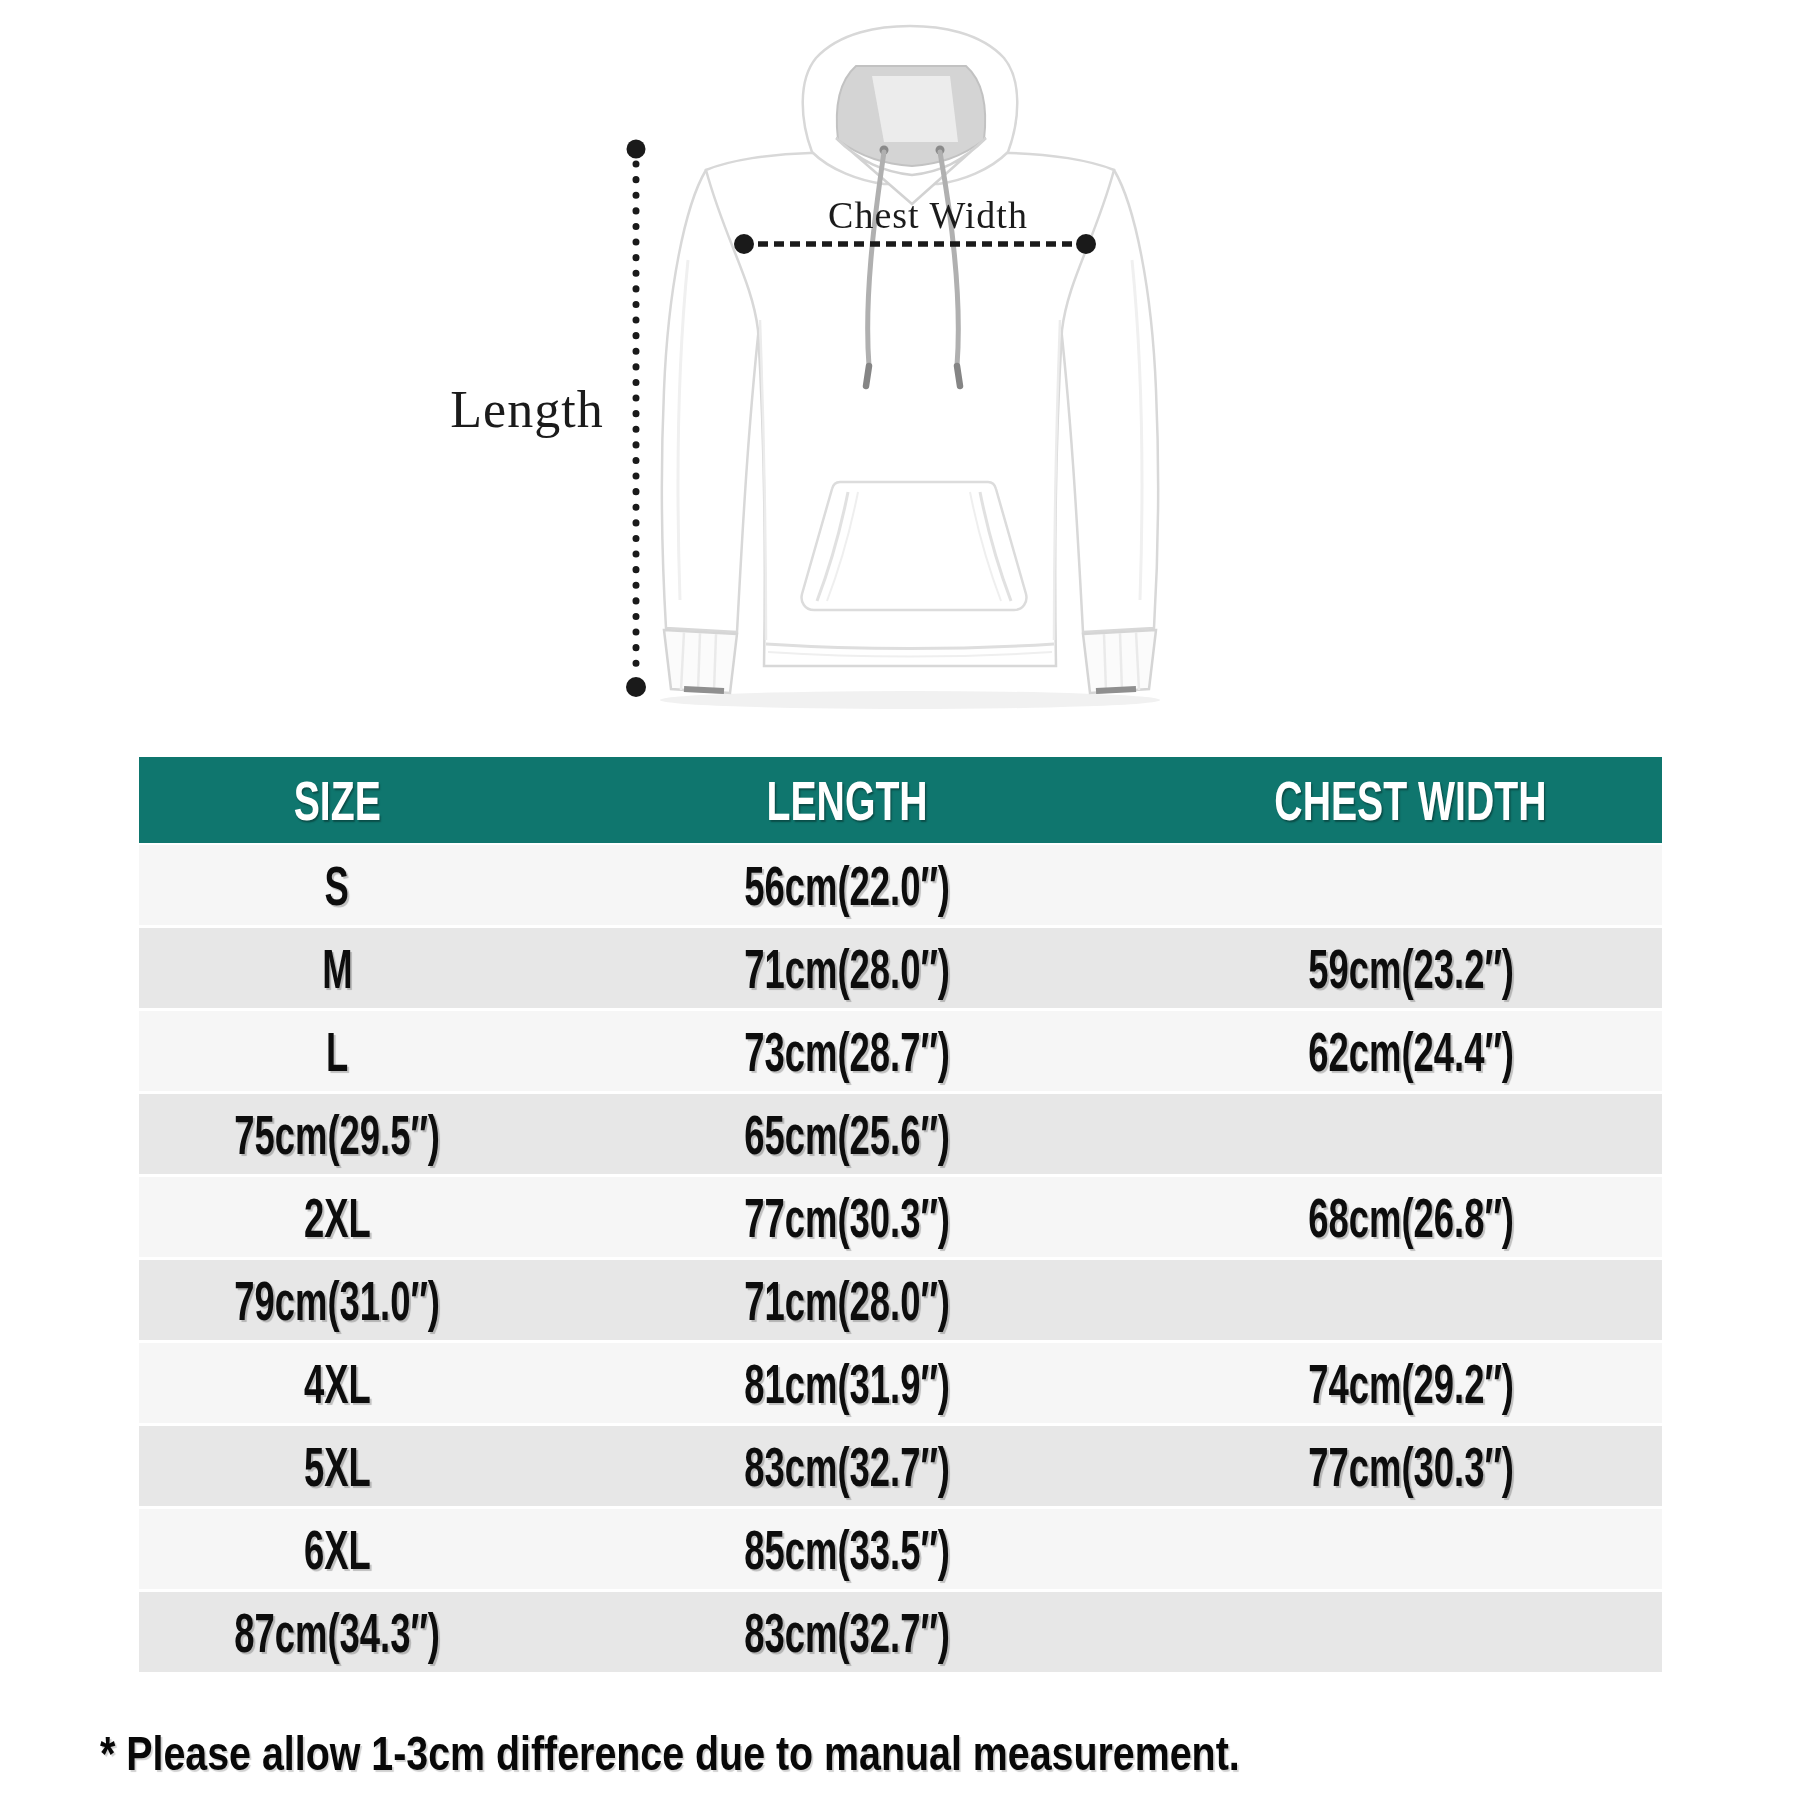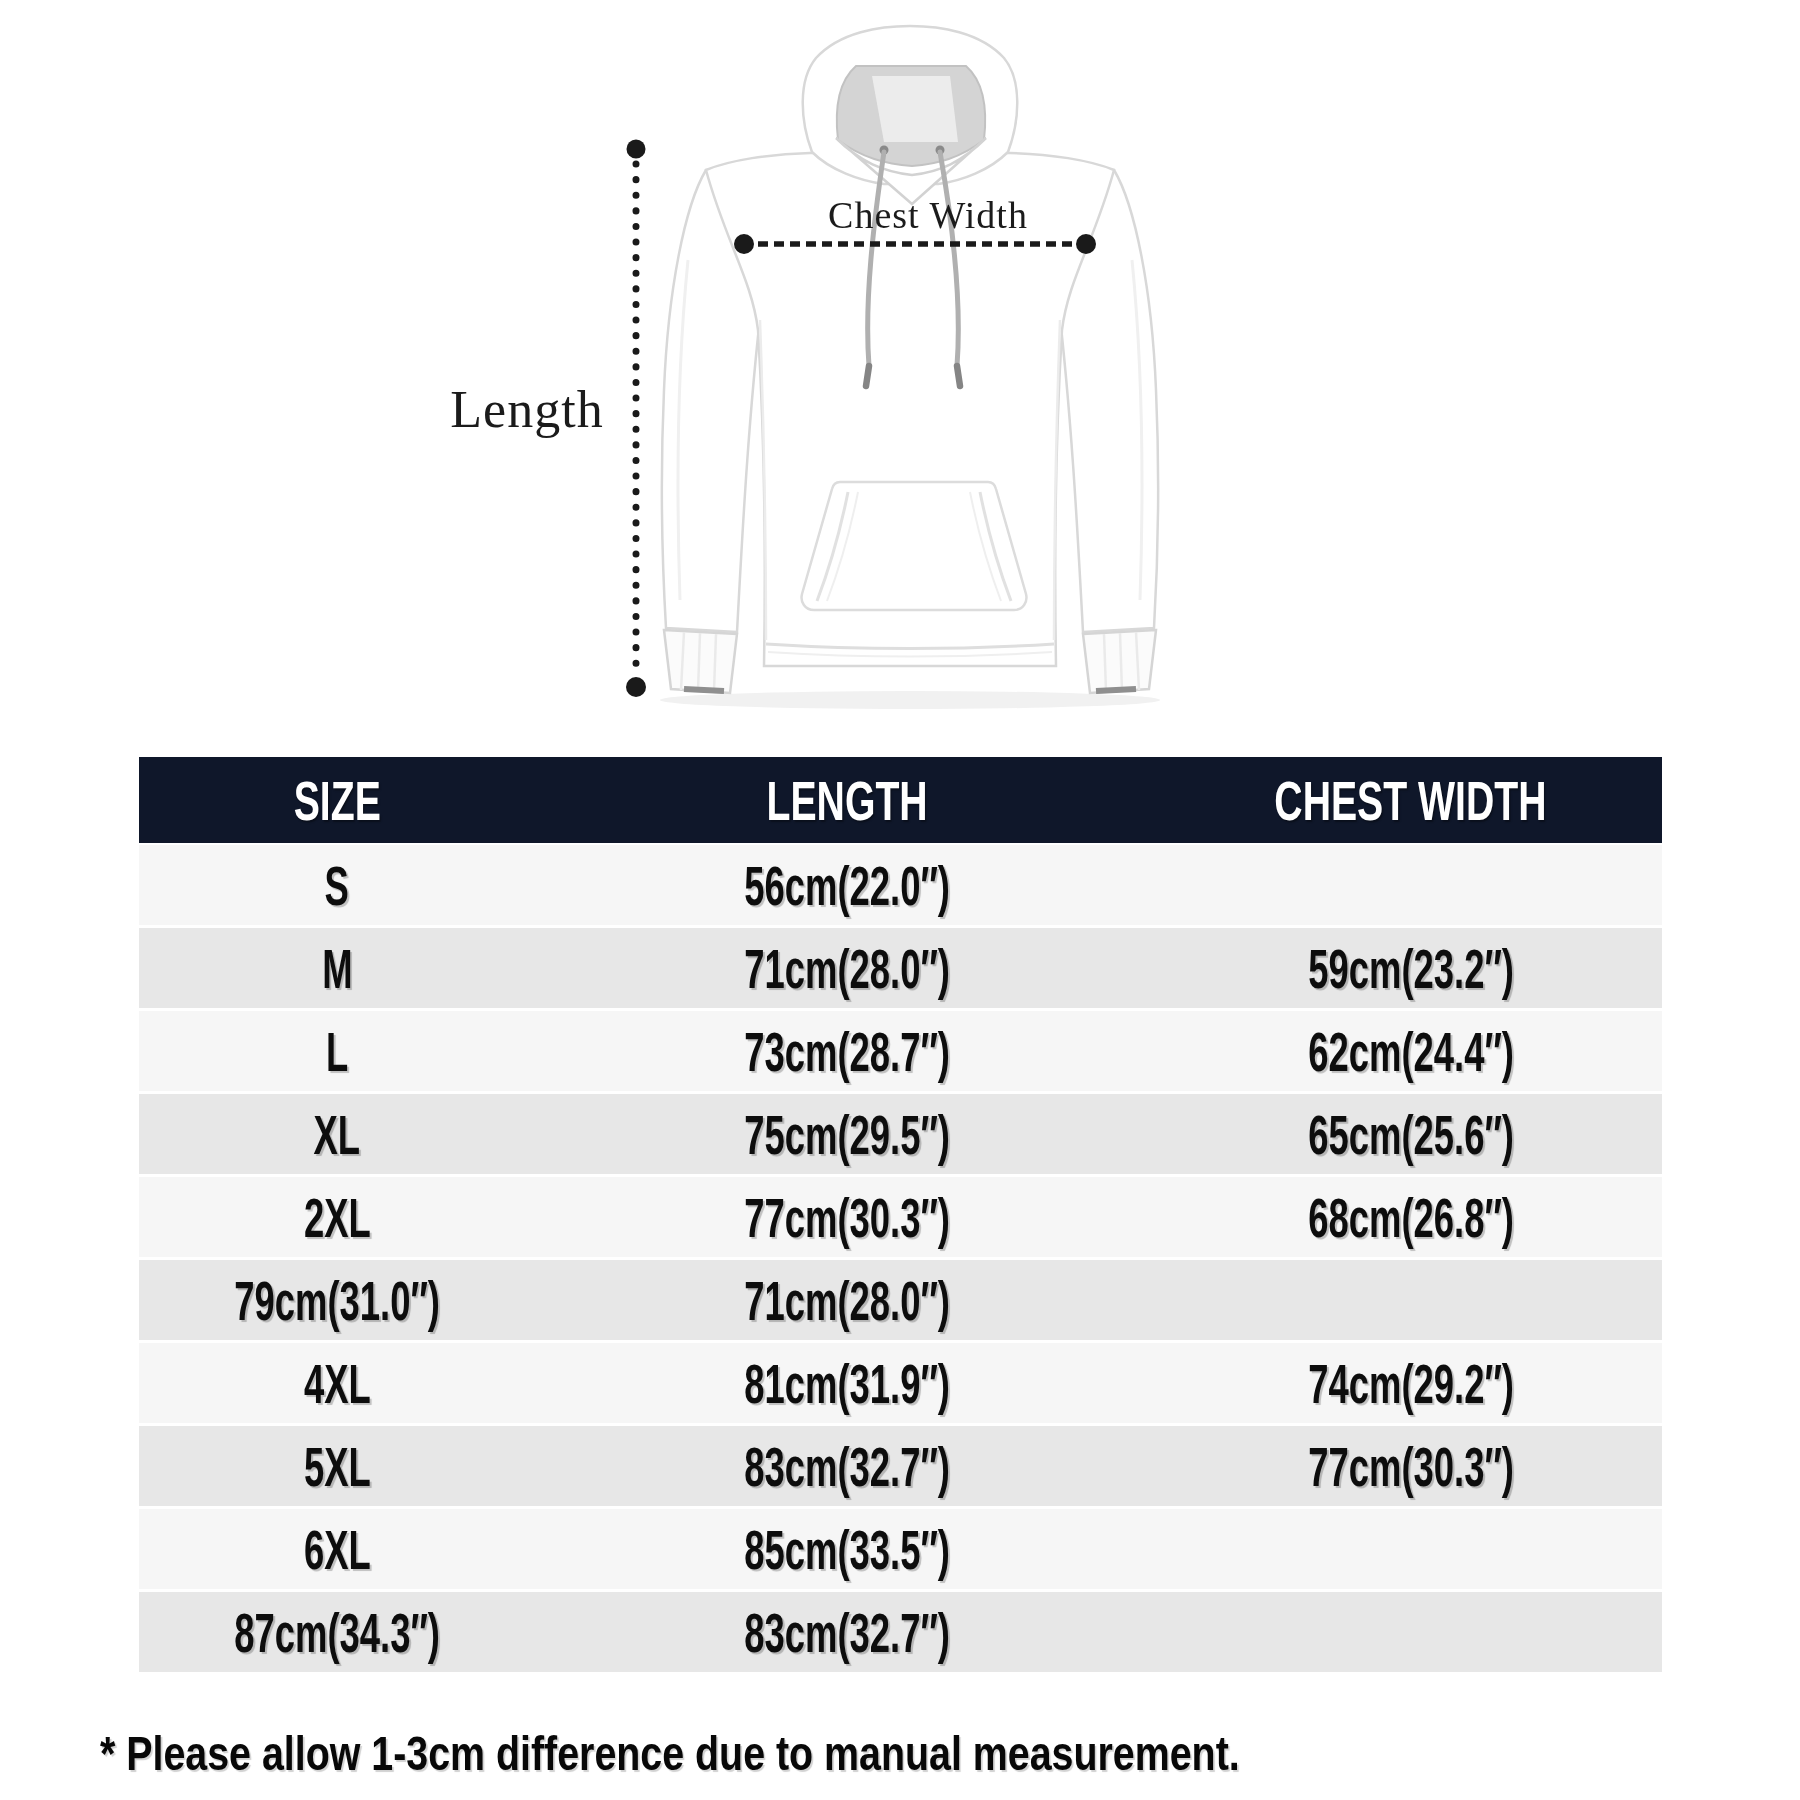"SIZE" .t-head { background: #0f172a -> #0f766e }
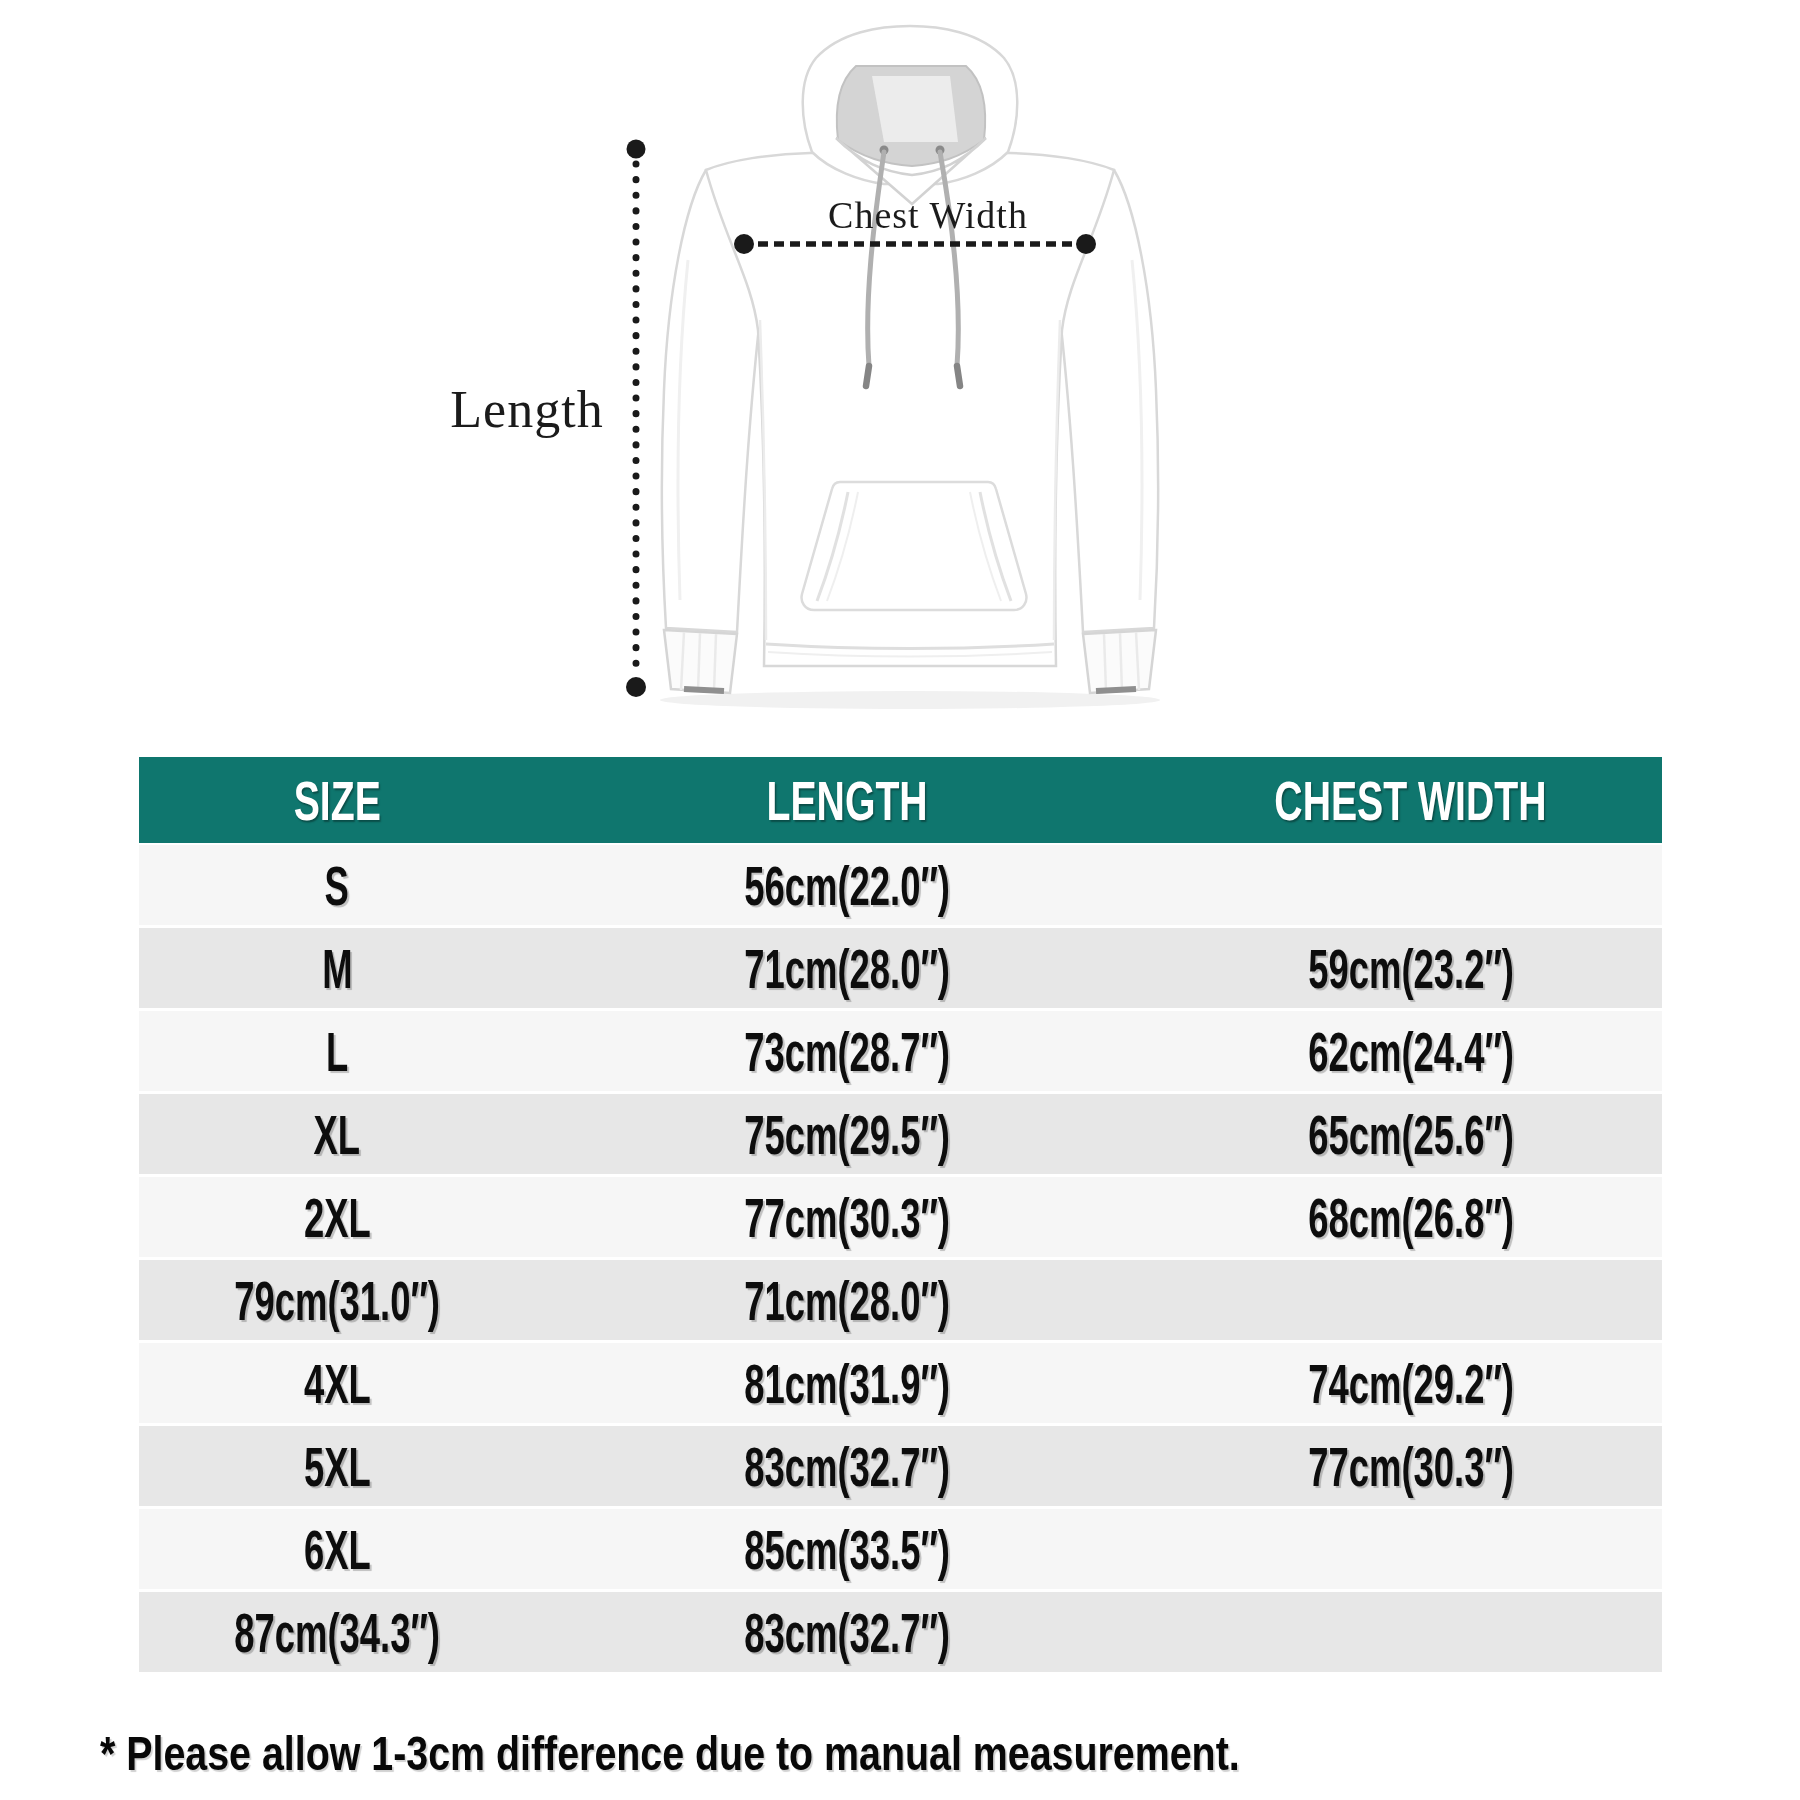"XL" div.t-cell { html: <div><span>XL</span></div> -> none }
